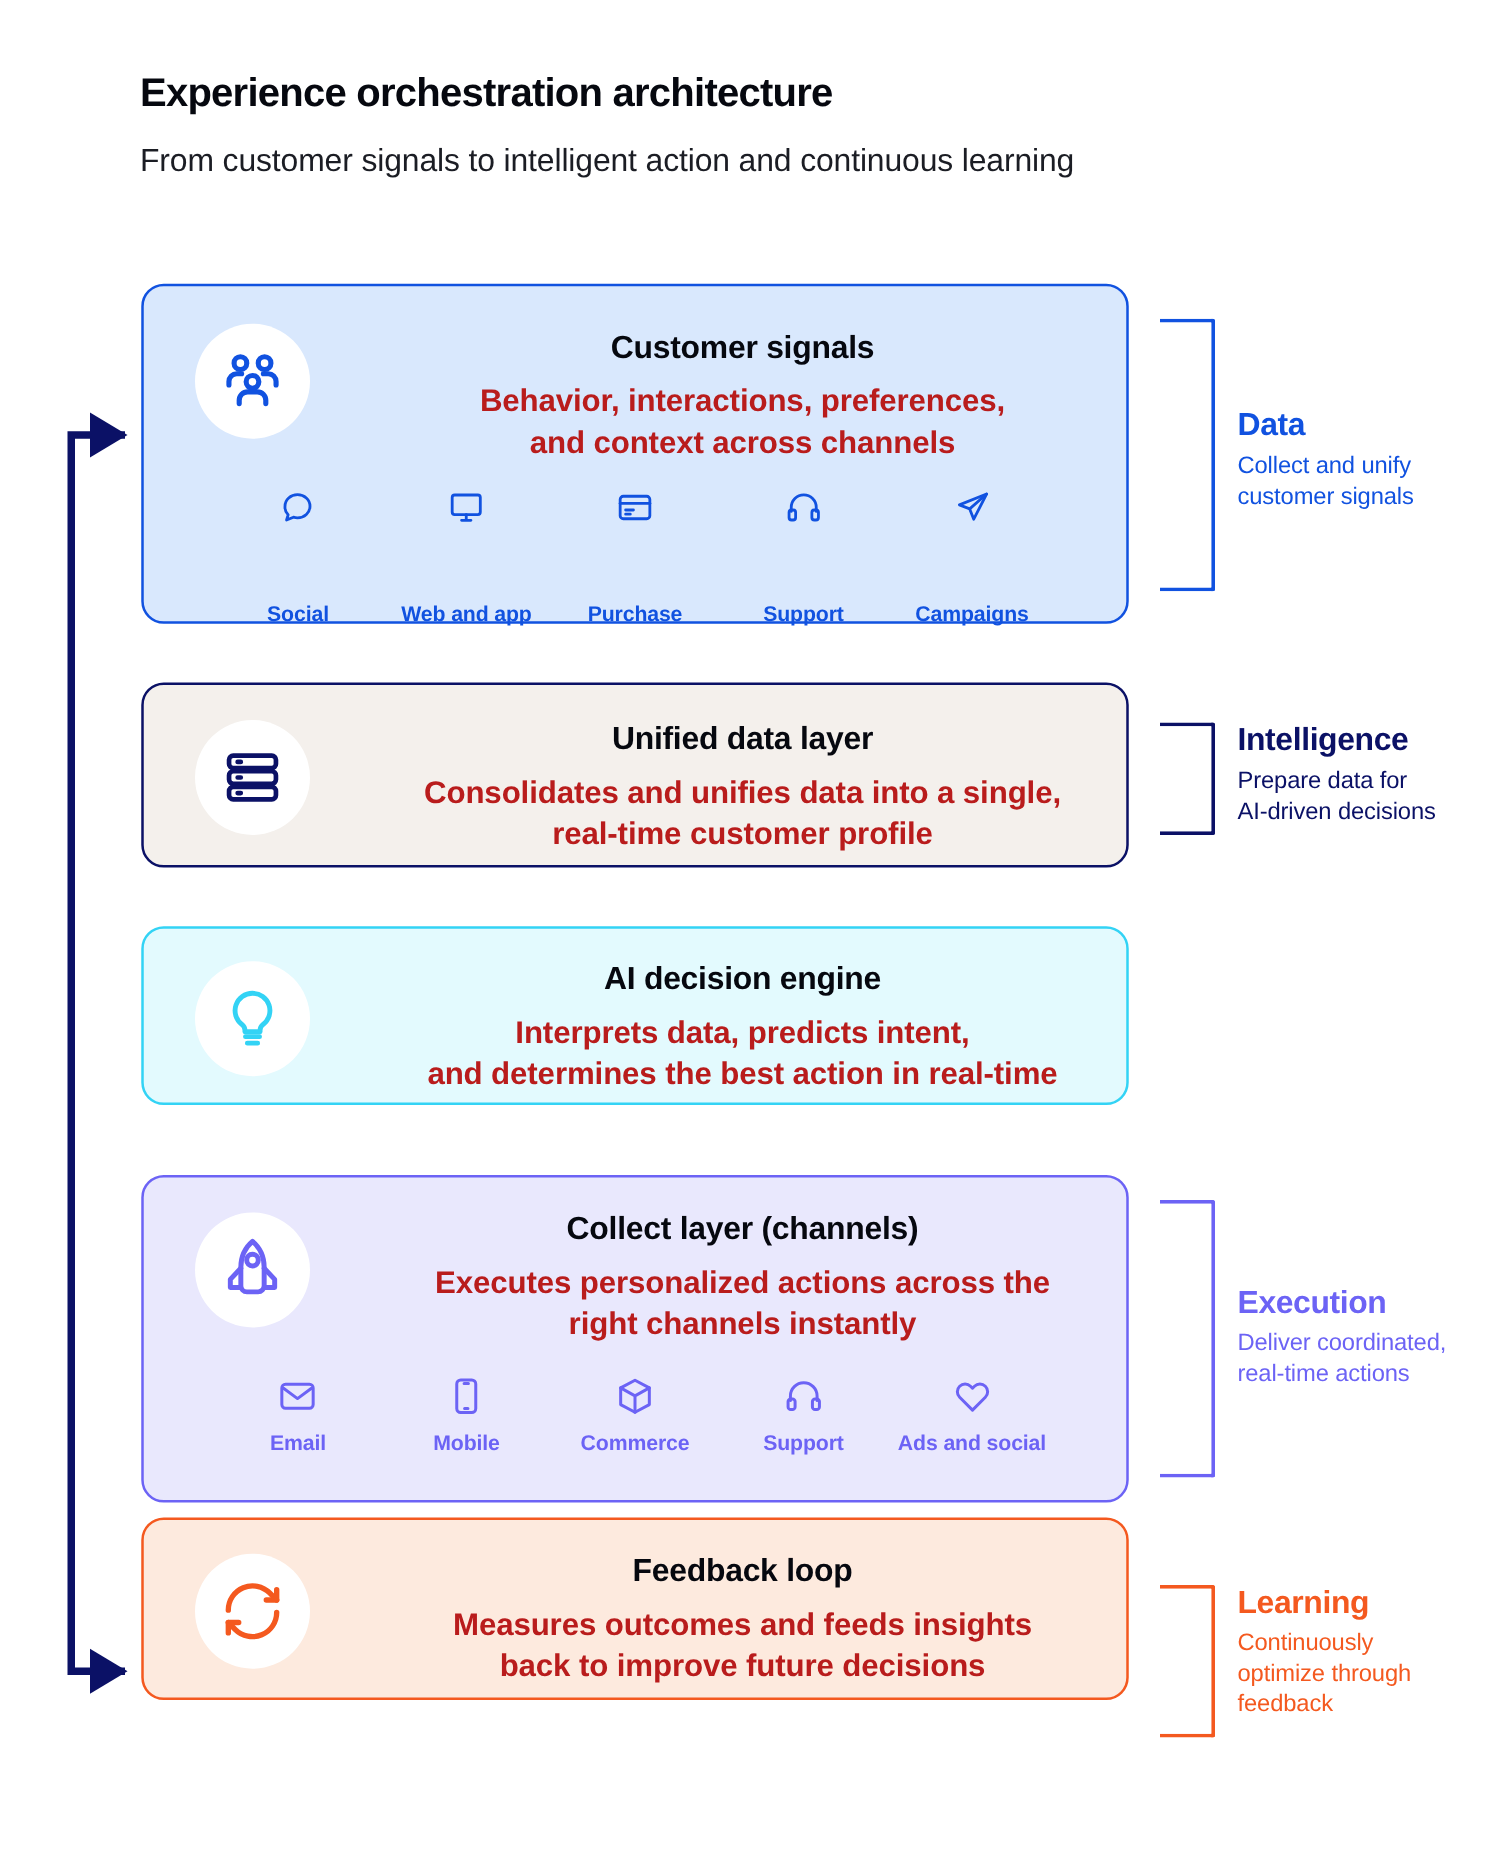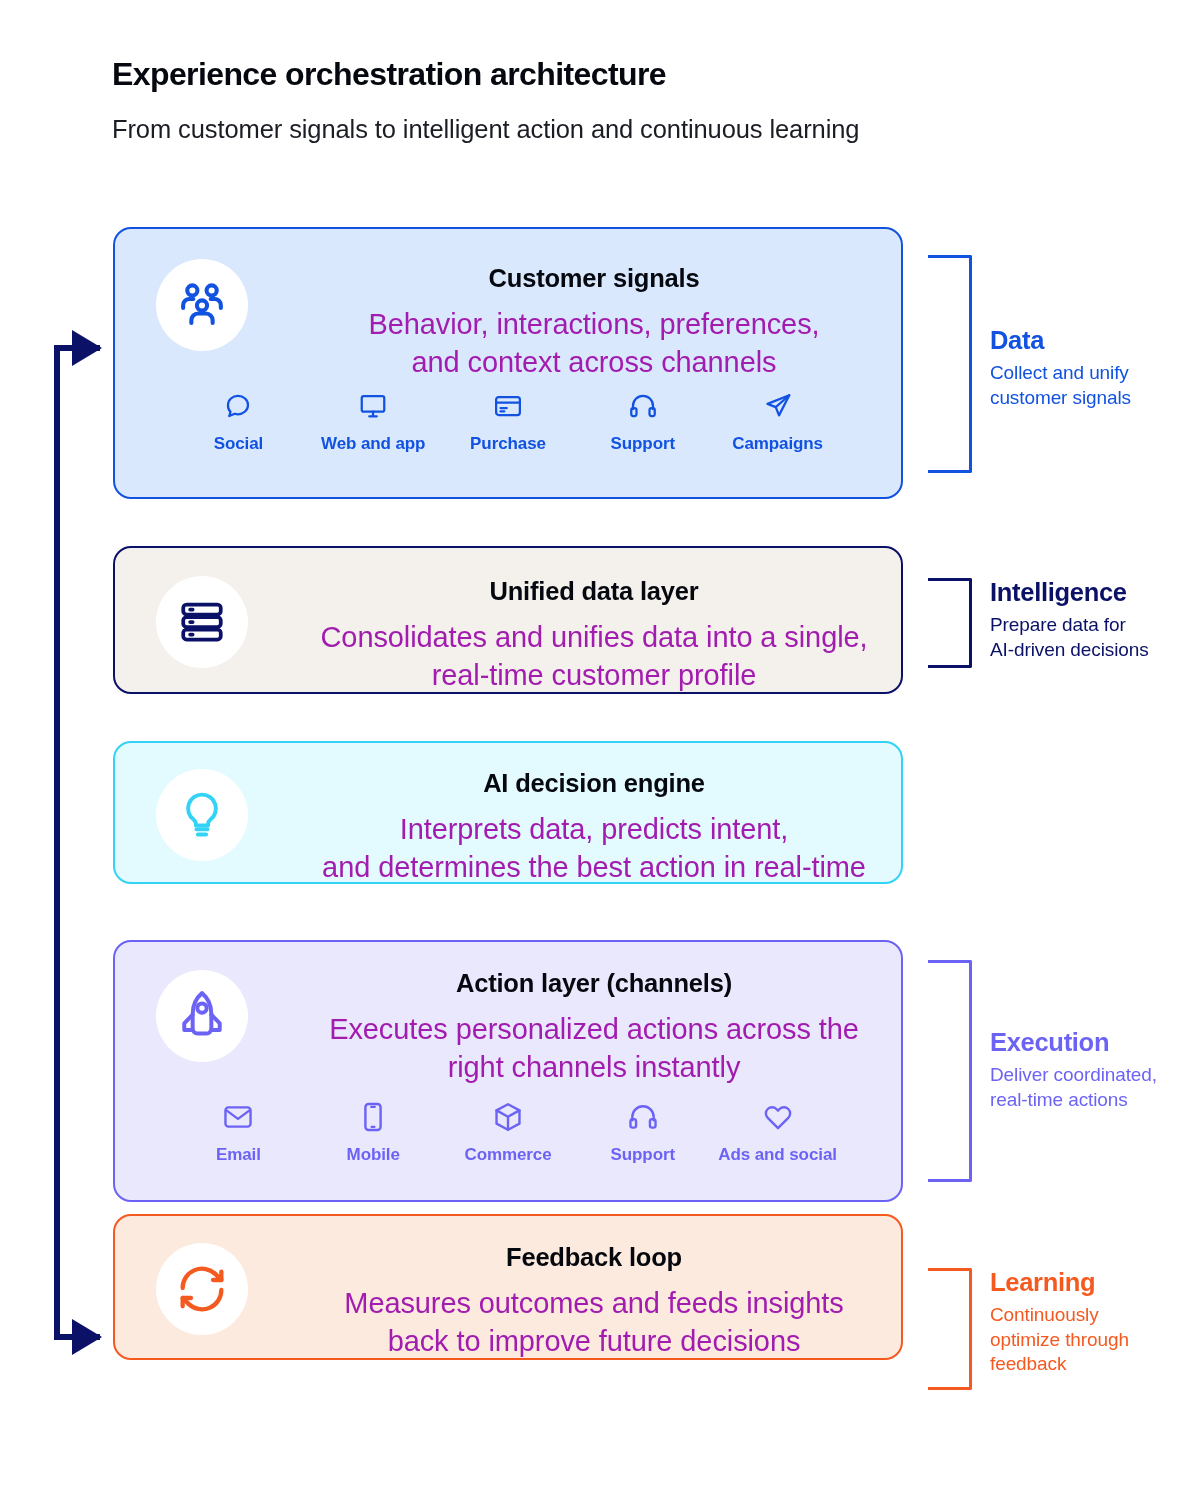"Behavior, interactions, preferences," .card-desc { color: #a21caf -> #b91c1c; font-size: 29px -> 25px; font-weight: 400 -> 700 }
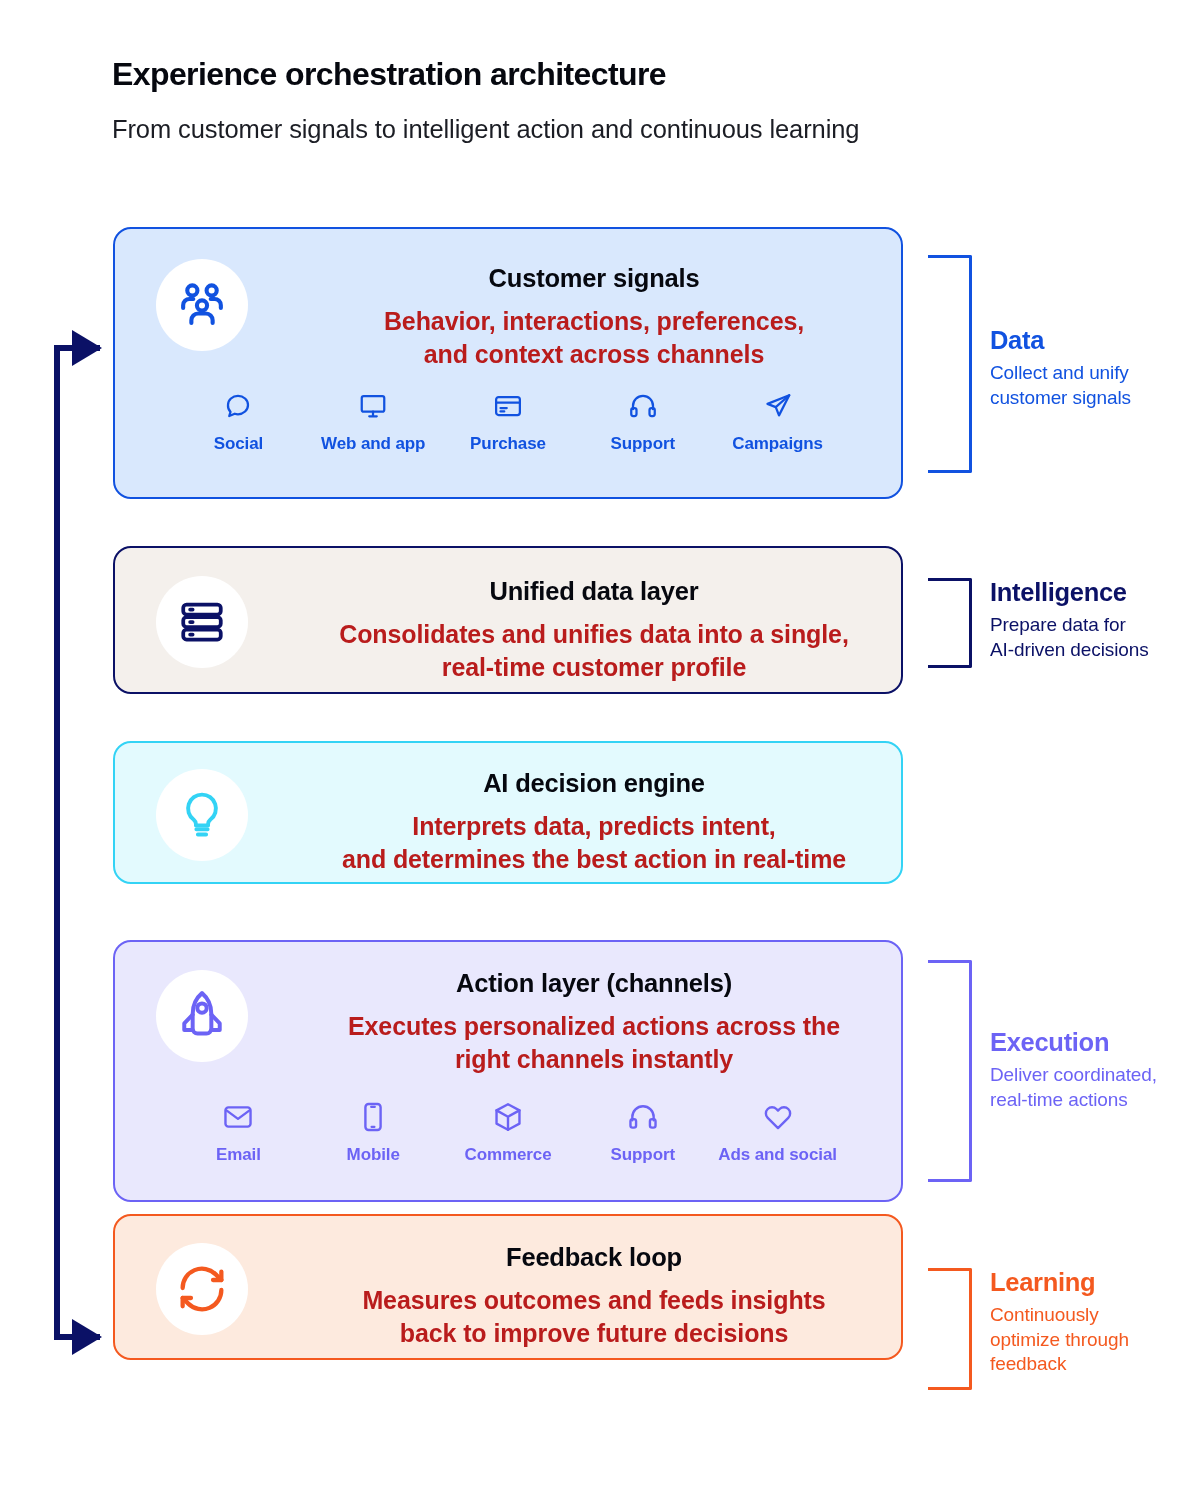"Social" .signals-channel .channel-label { margin-top: none -> 48px }
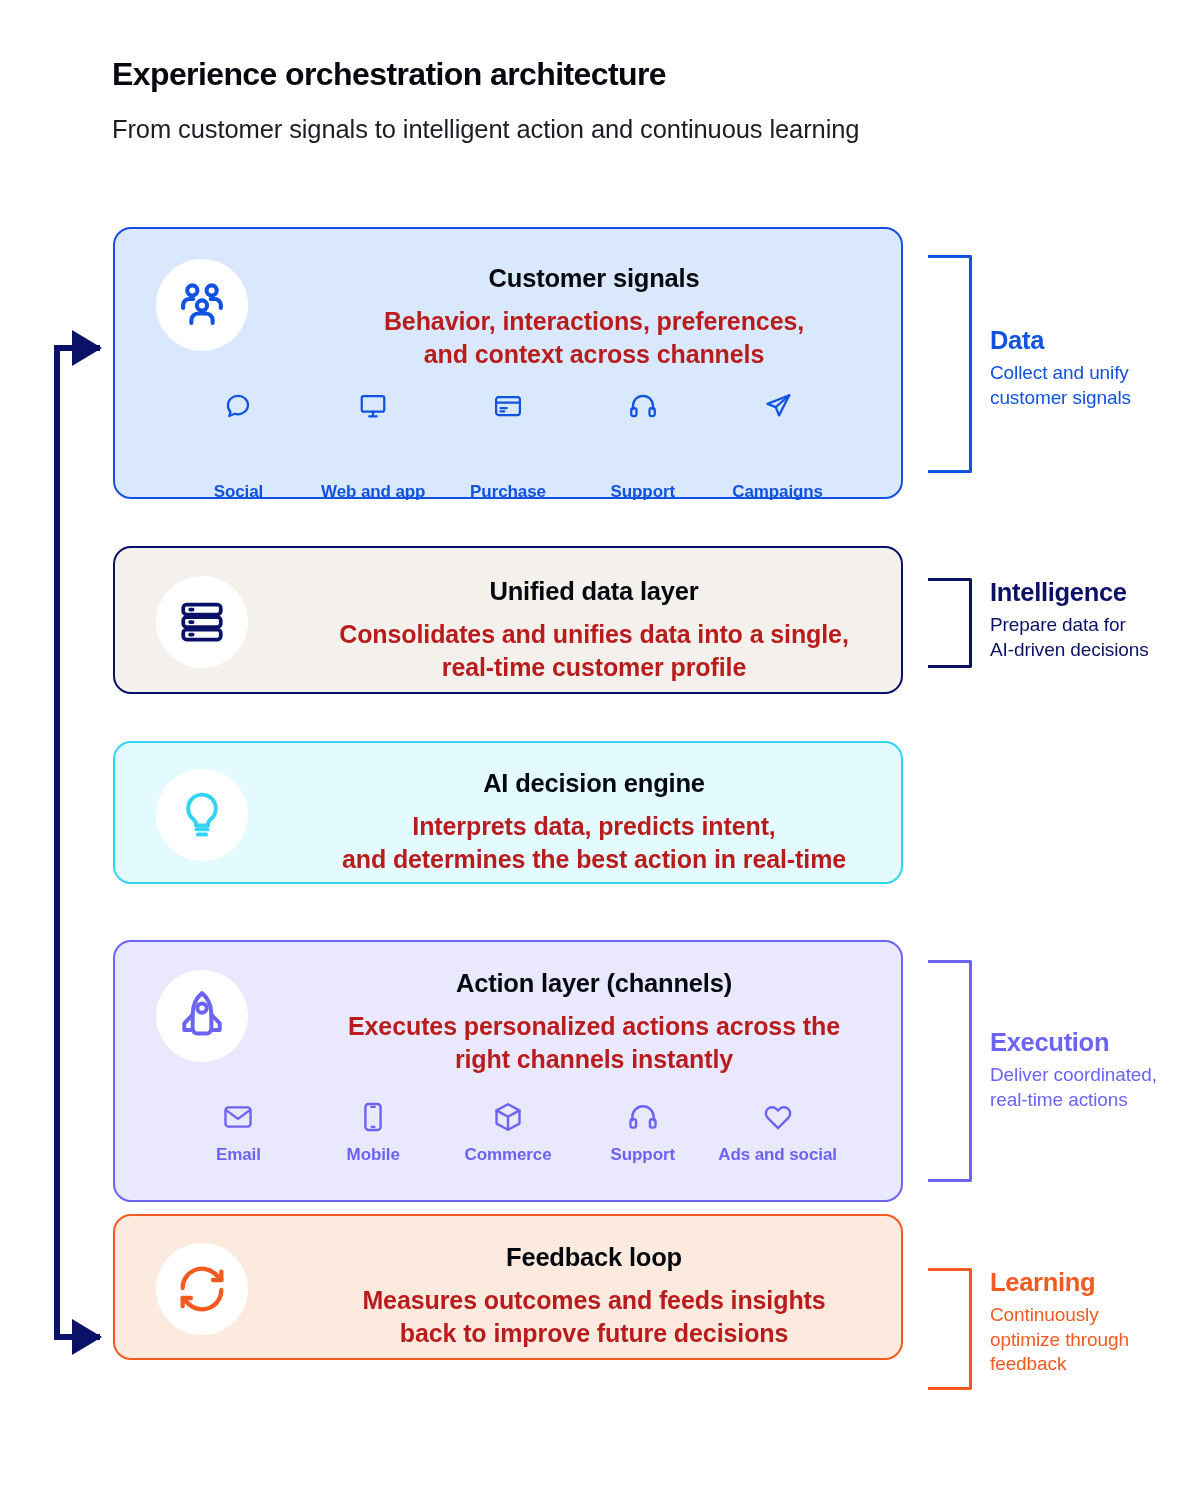"Action layer (channels)" div.card-title { text: Action -> Collect }
